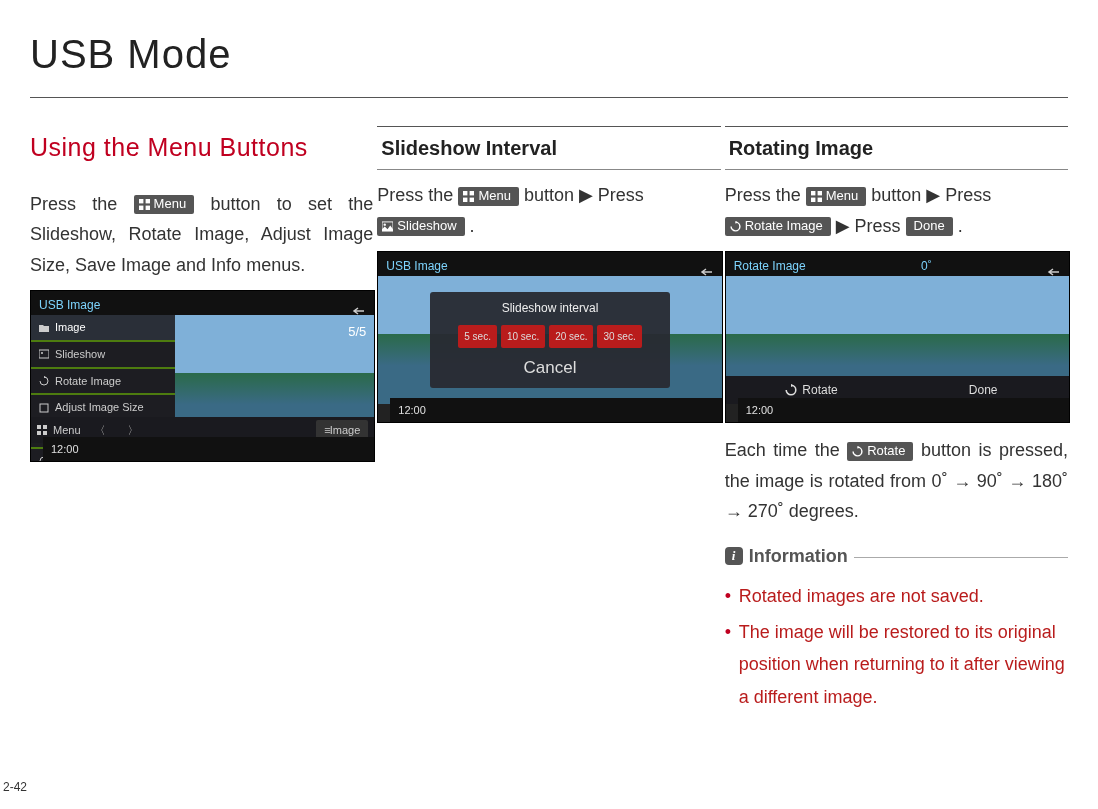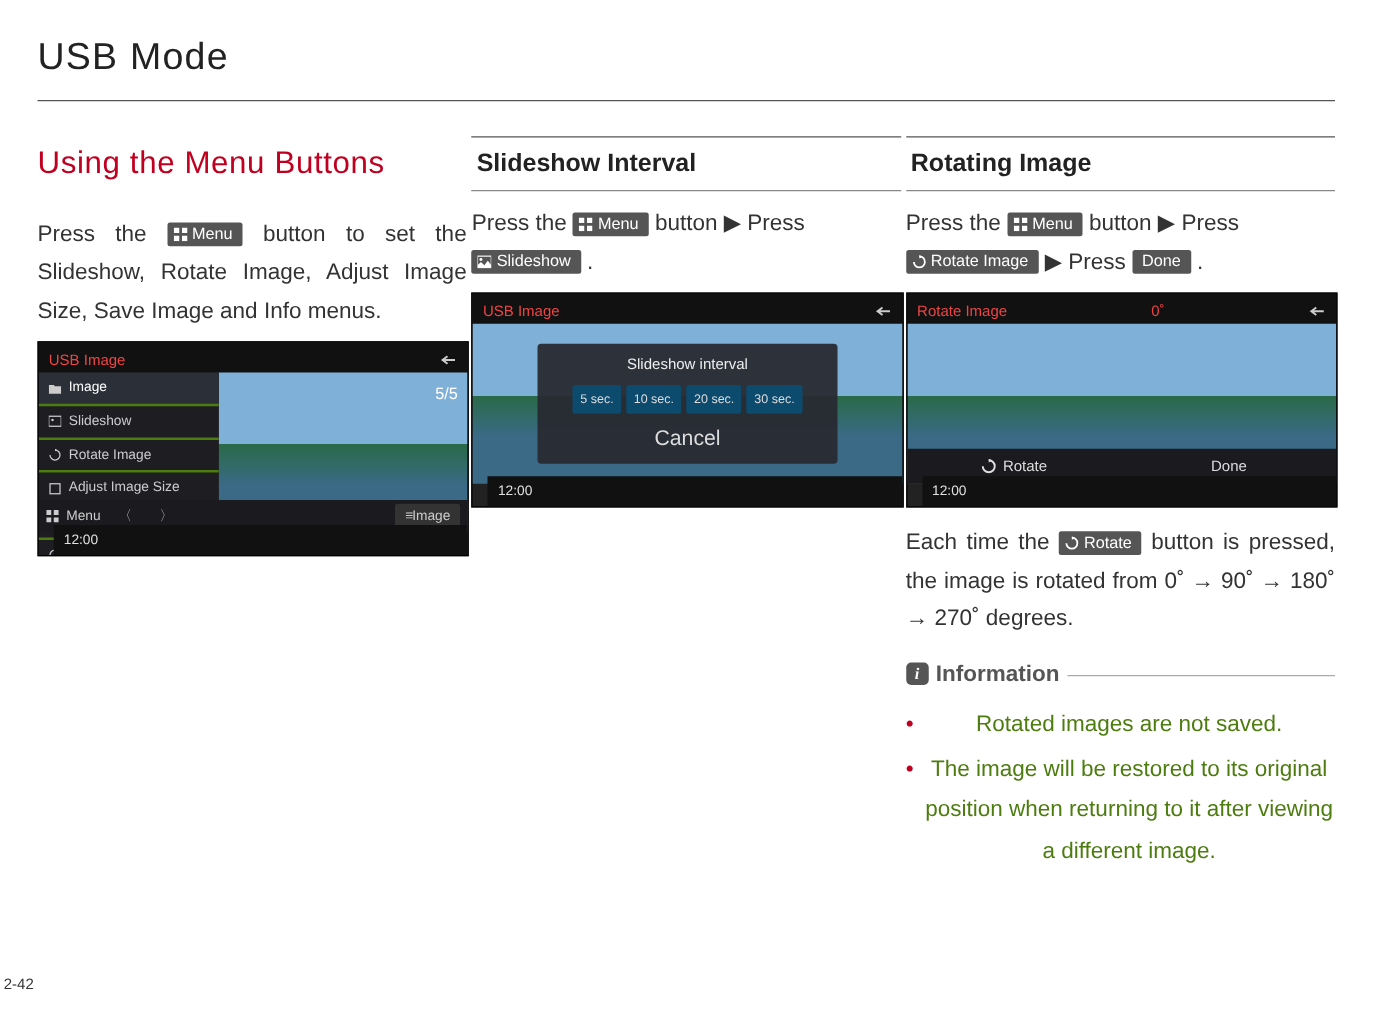"USB Mode" .page-title { font-size: 30px -> 40px }
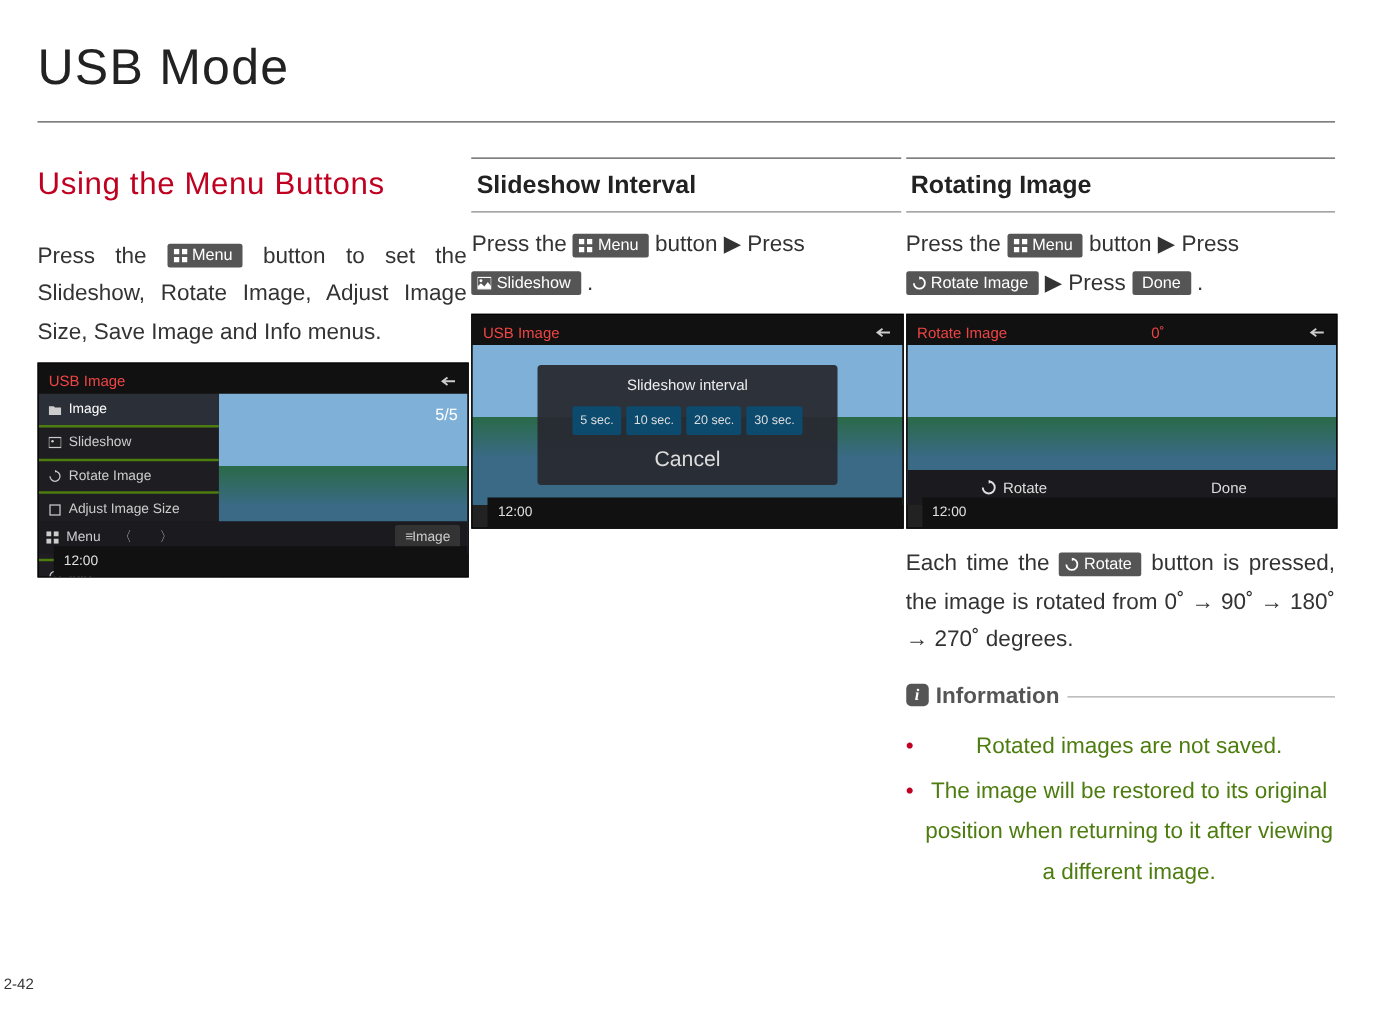"USB Image" .shot-header { align-items: center -> flex-end; color: #ef4444 -> #7dd3fc }
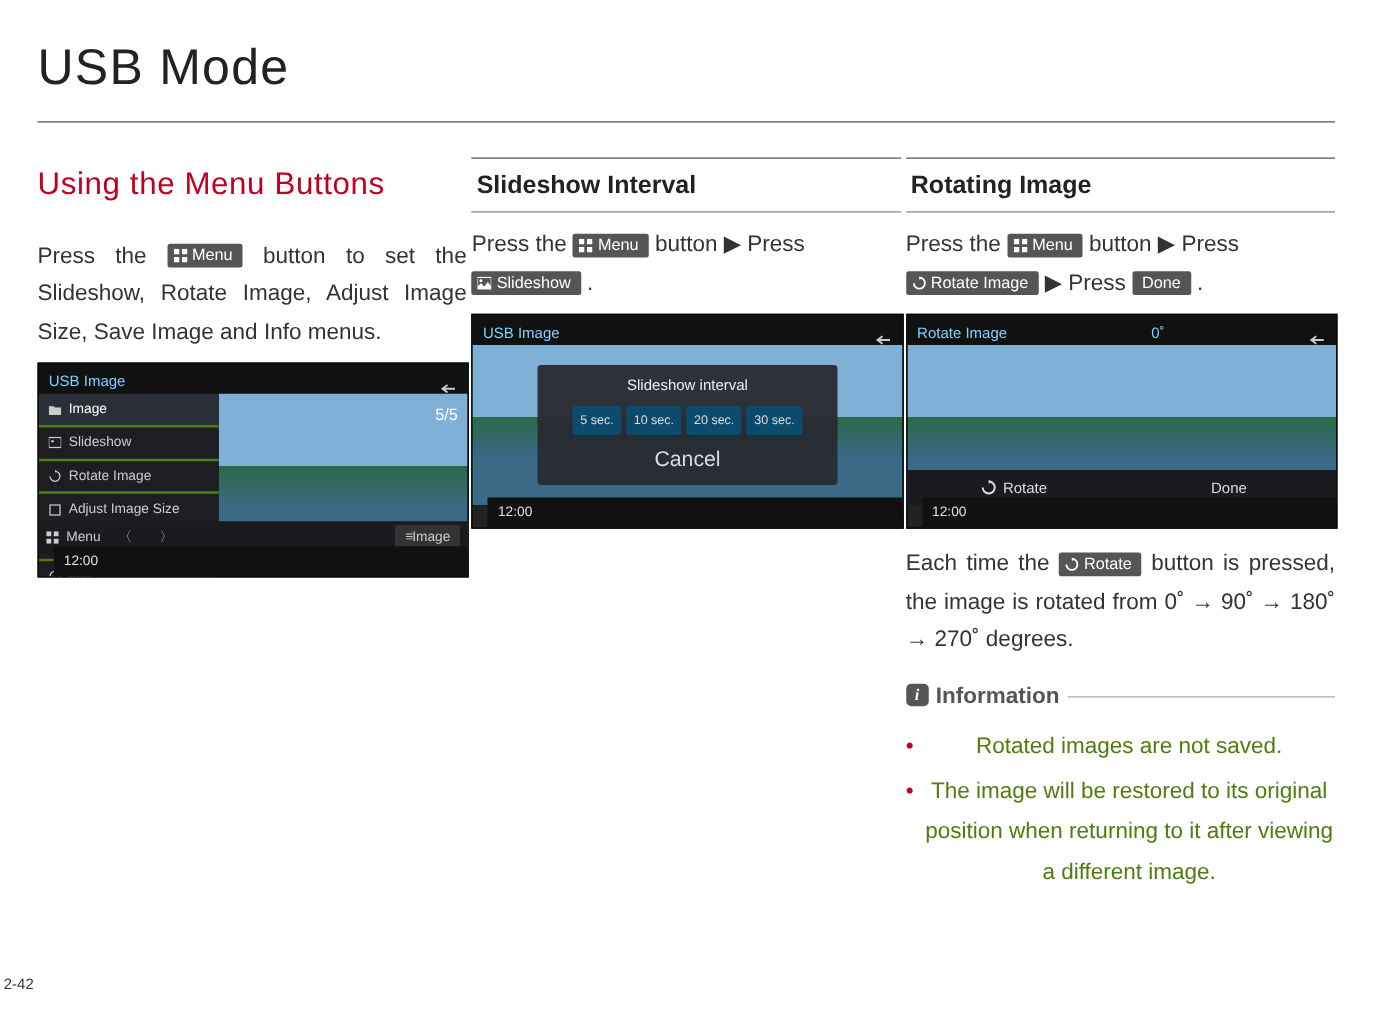"5 sec." .opt-btn { background: #0c4a6e -> #b91c1c }
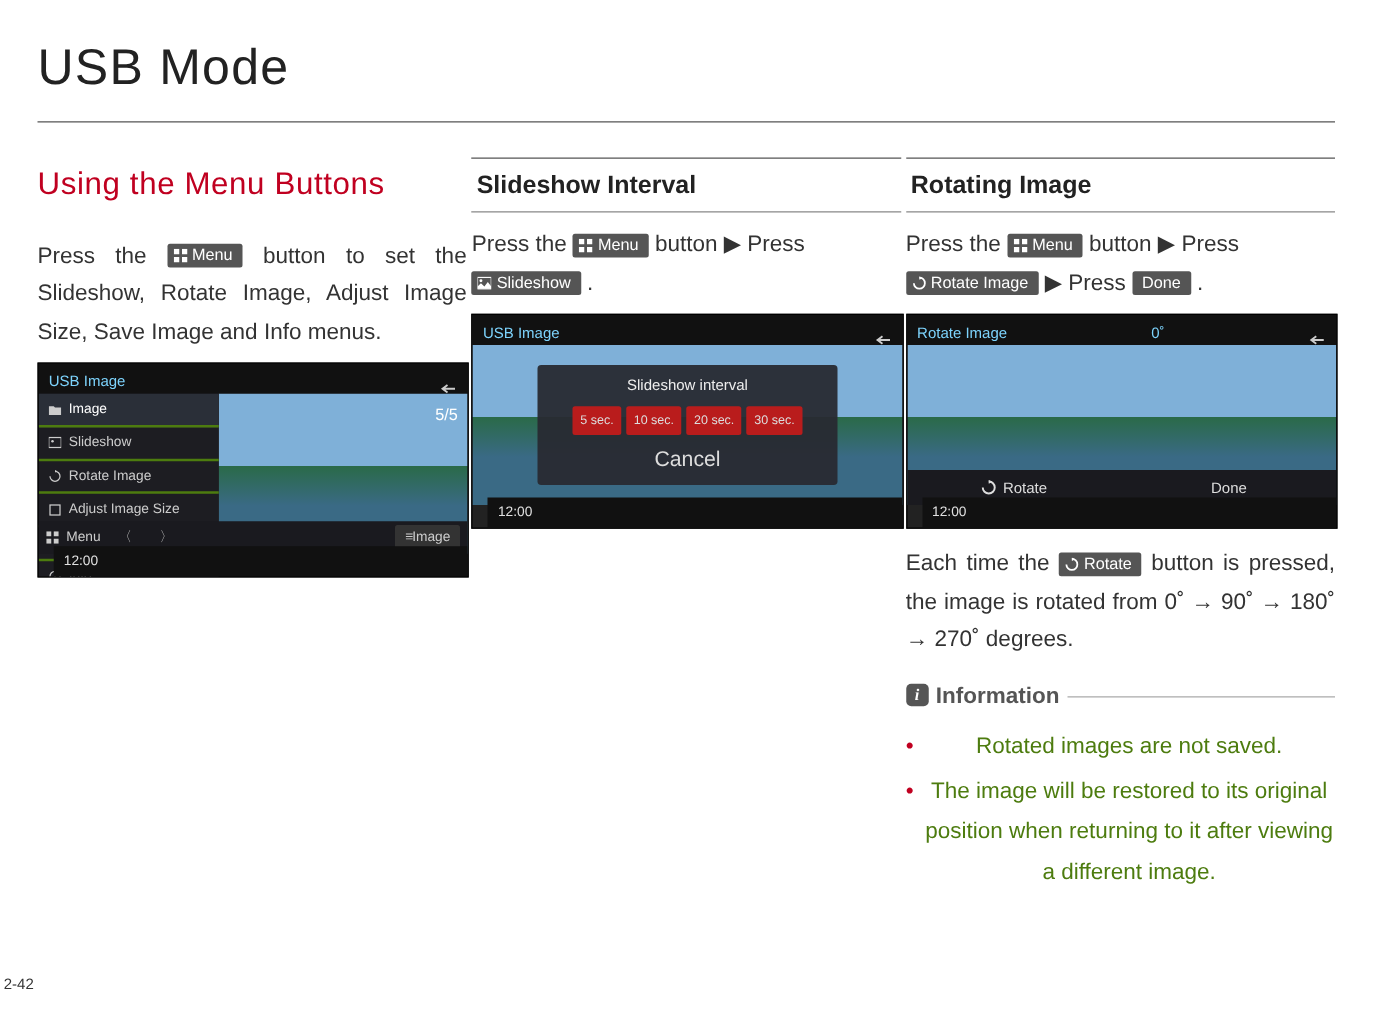"Rotated images are not saved." .bullet-list li { color: #4d7c0f -> #b91c1c; text-align: center -> none }
